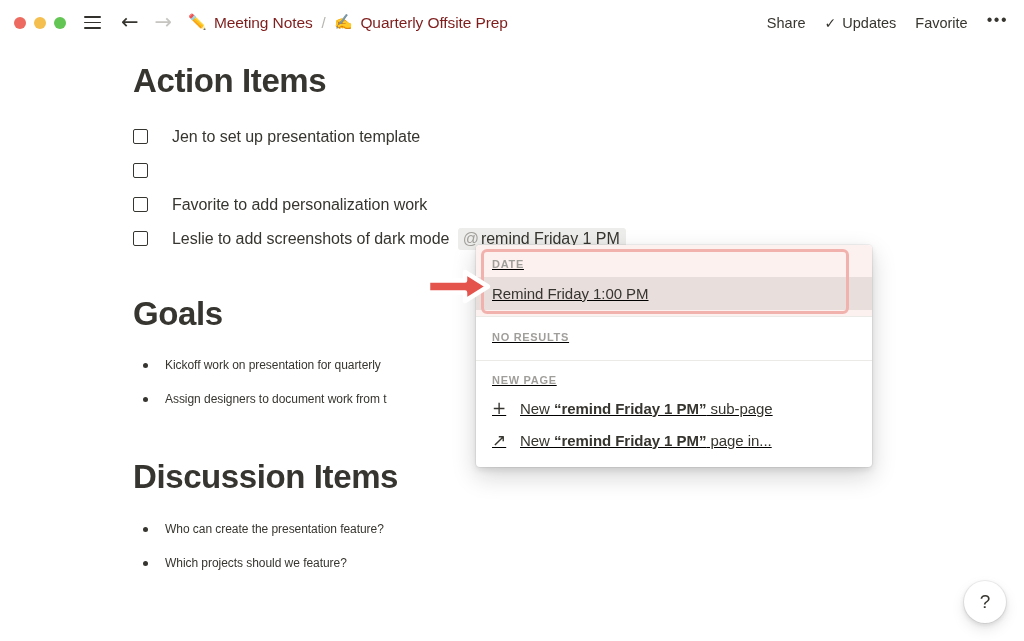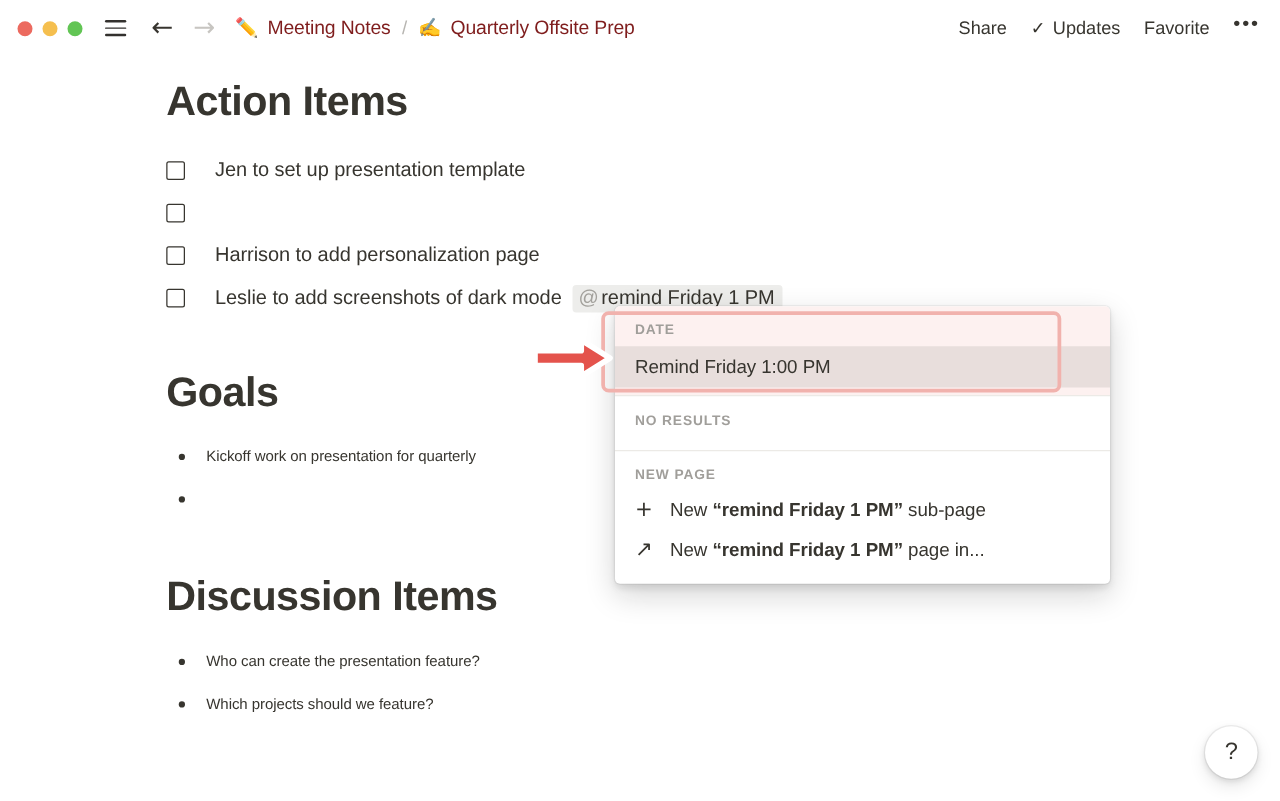"Harrison to add personalization page" span.todo-text { text: Harrison to add personalization page -> Favorite to add personalization work }
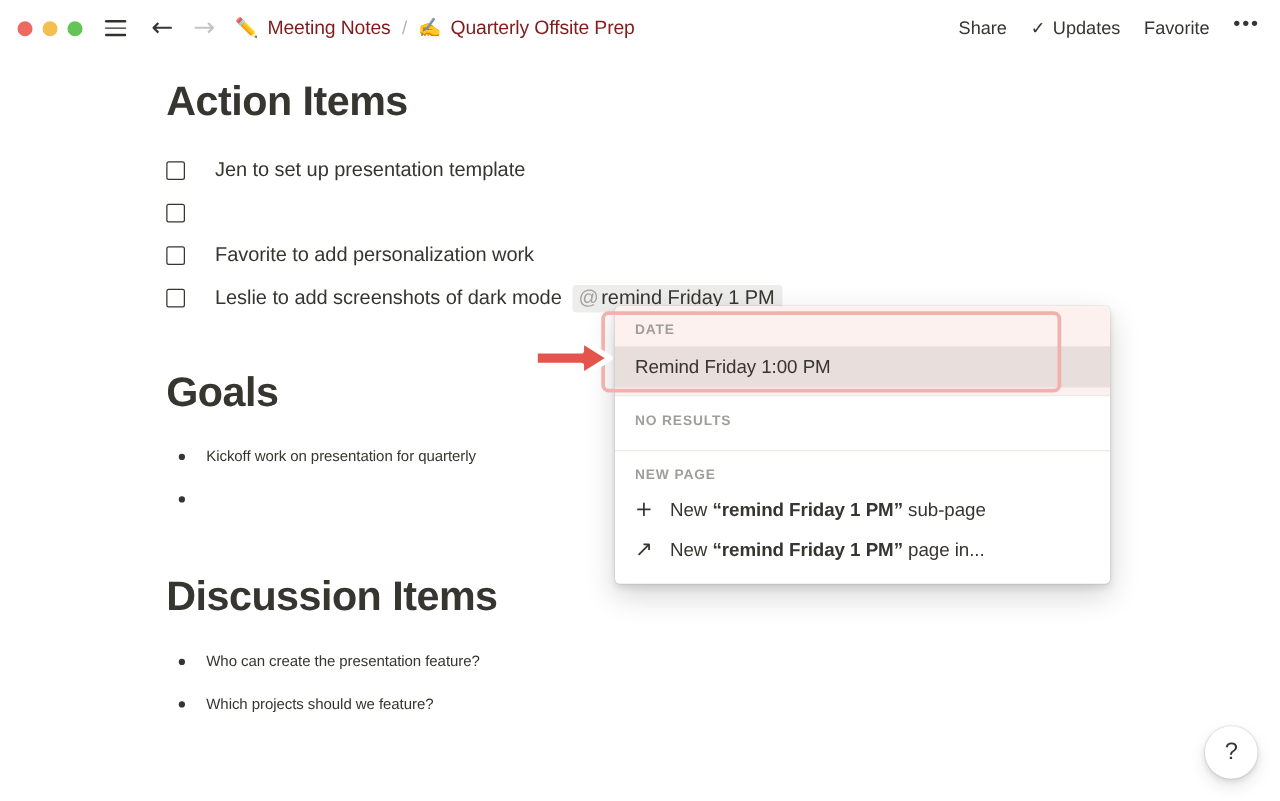"DATE" #mention-popup { left: 492px -> 476px; text-decoration: none -> underline }
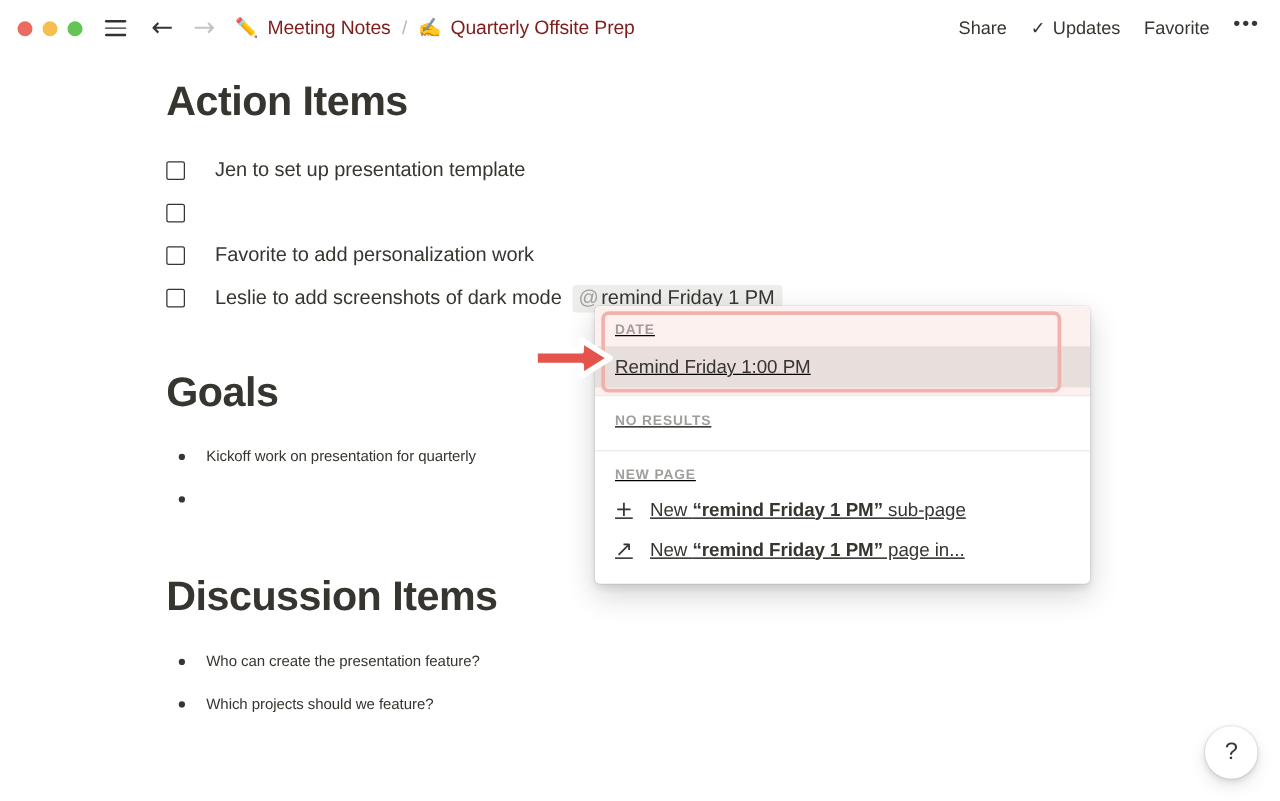"Assign designers to document work" span.bullet-text { html: none -> <span>Assign designers to document work from t</span> }
